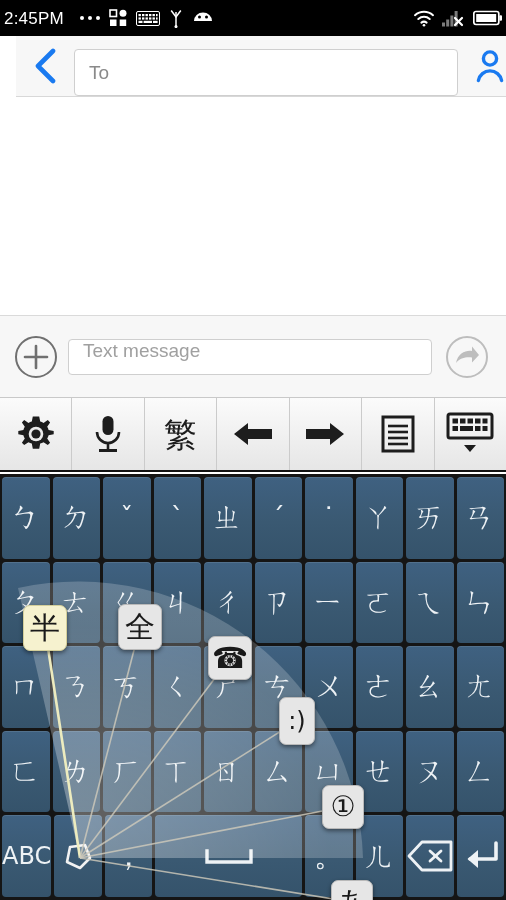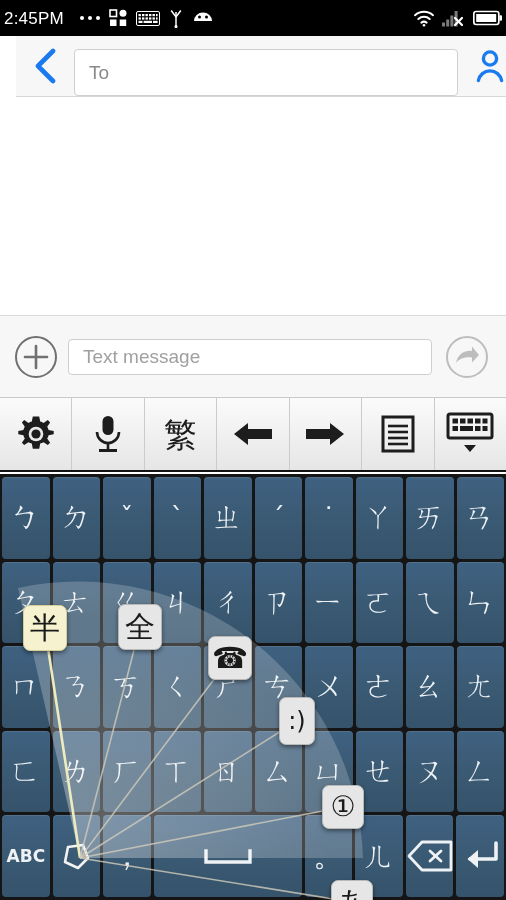"Text message" #text-message-field { align-items: center -> flex-start }
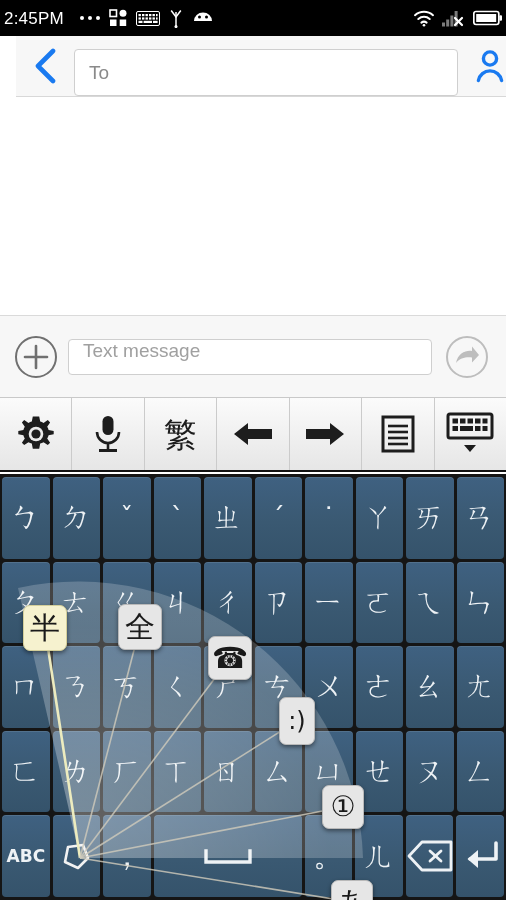"ABC" .key.wide-abc { font-size: 17px -> 24px; font-weight: bold -> normal }
